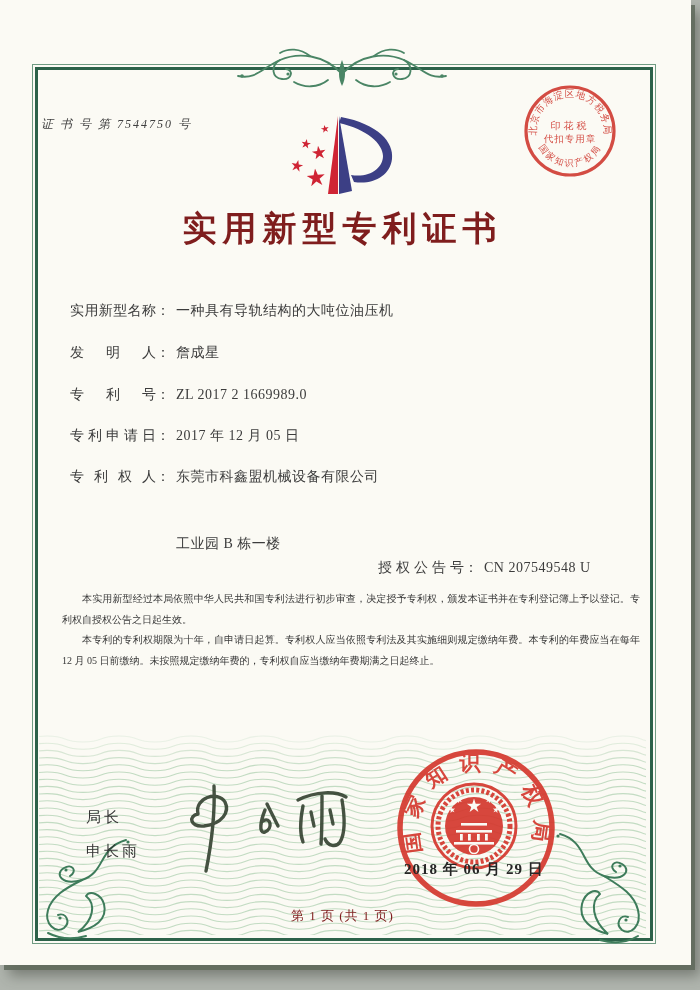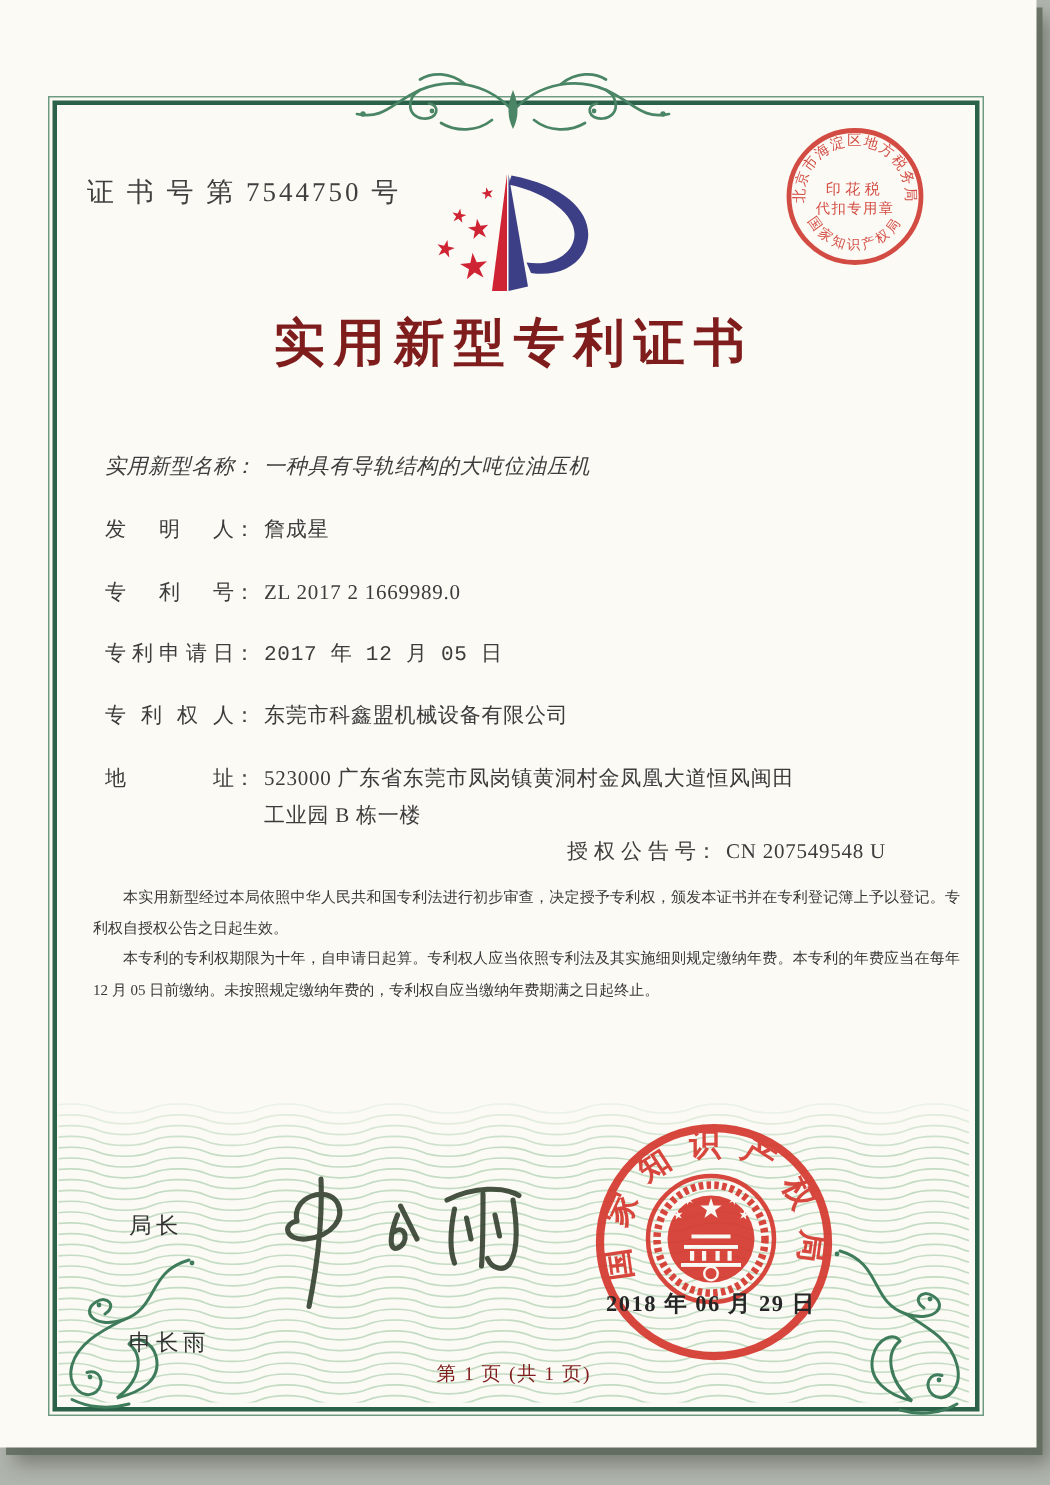"证 书 号 第 7544750" .certno { font-size: 18px -> 12px; font-style: none -> italic; left: 58px -> 41px }
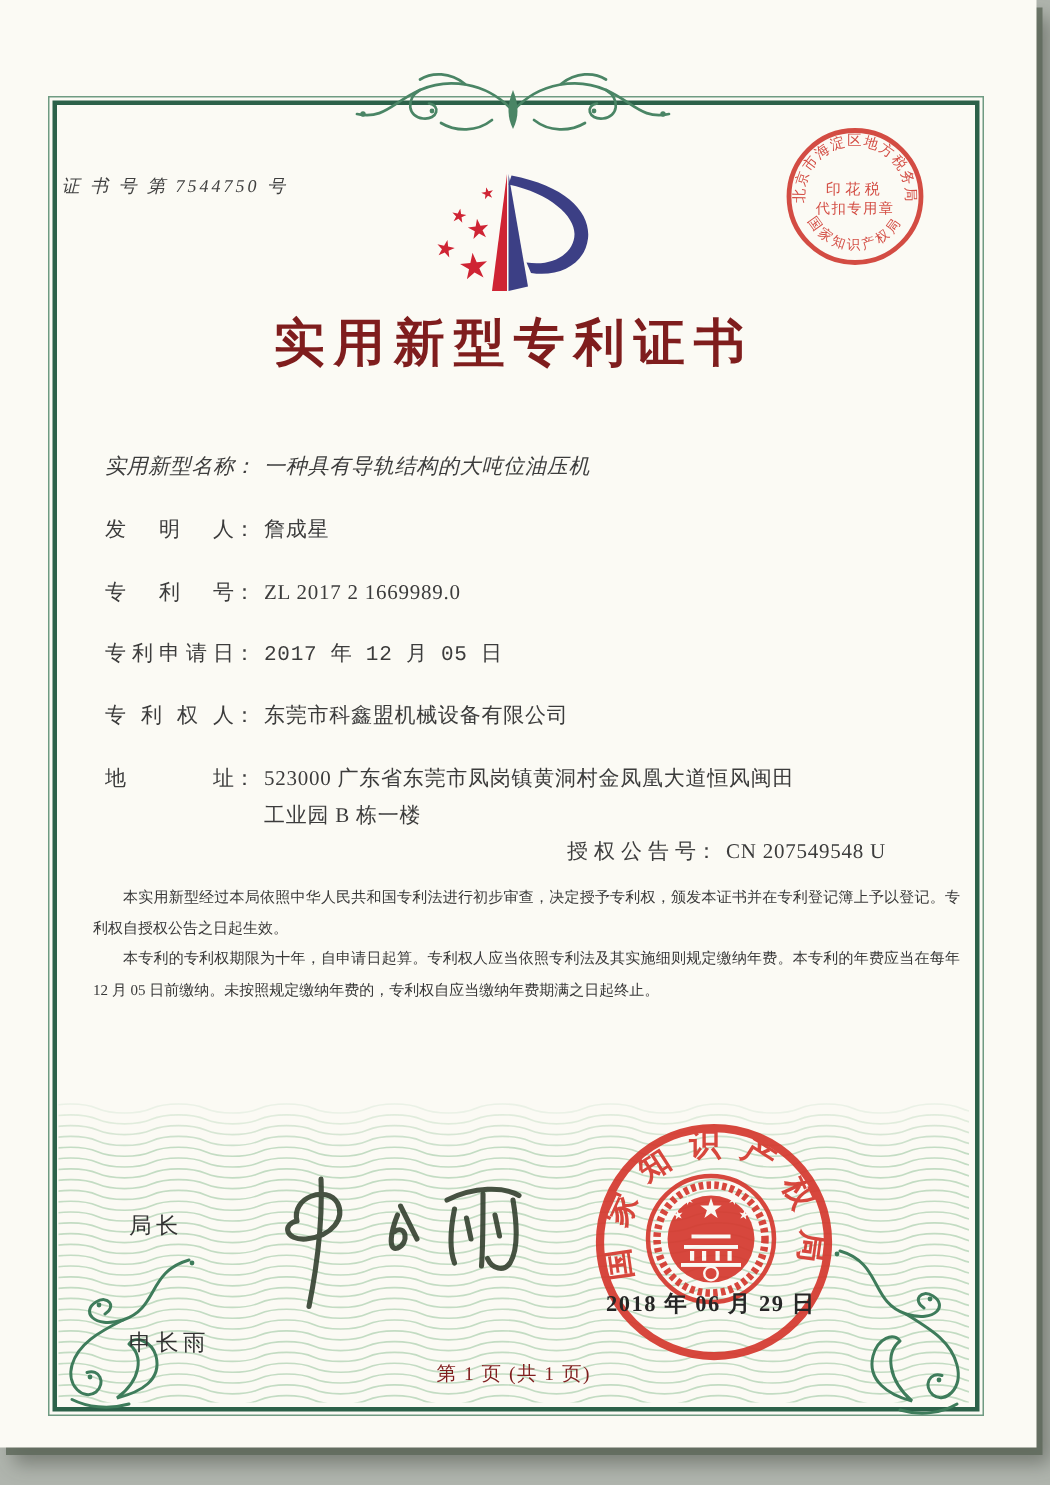"实用新型名称： 一种具有导轨结构的大吨位油压机" div.abs { font-style: italic -> none }
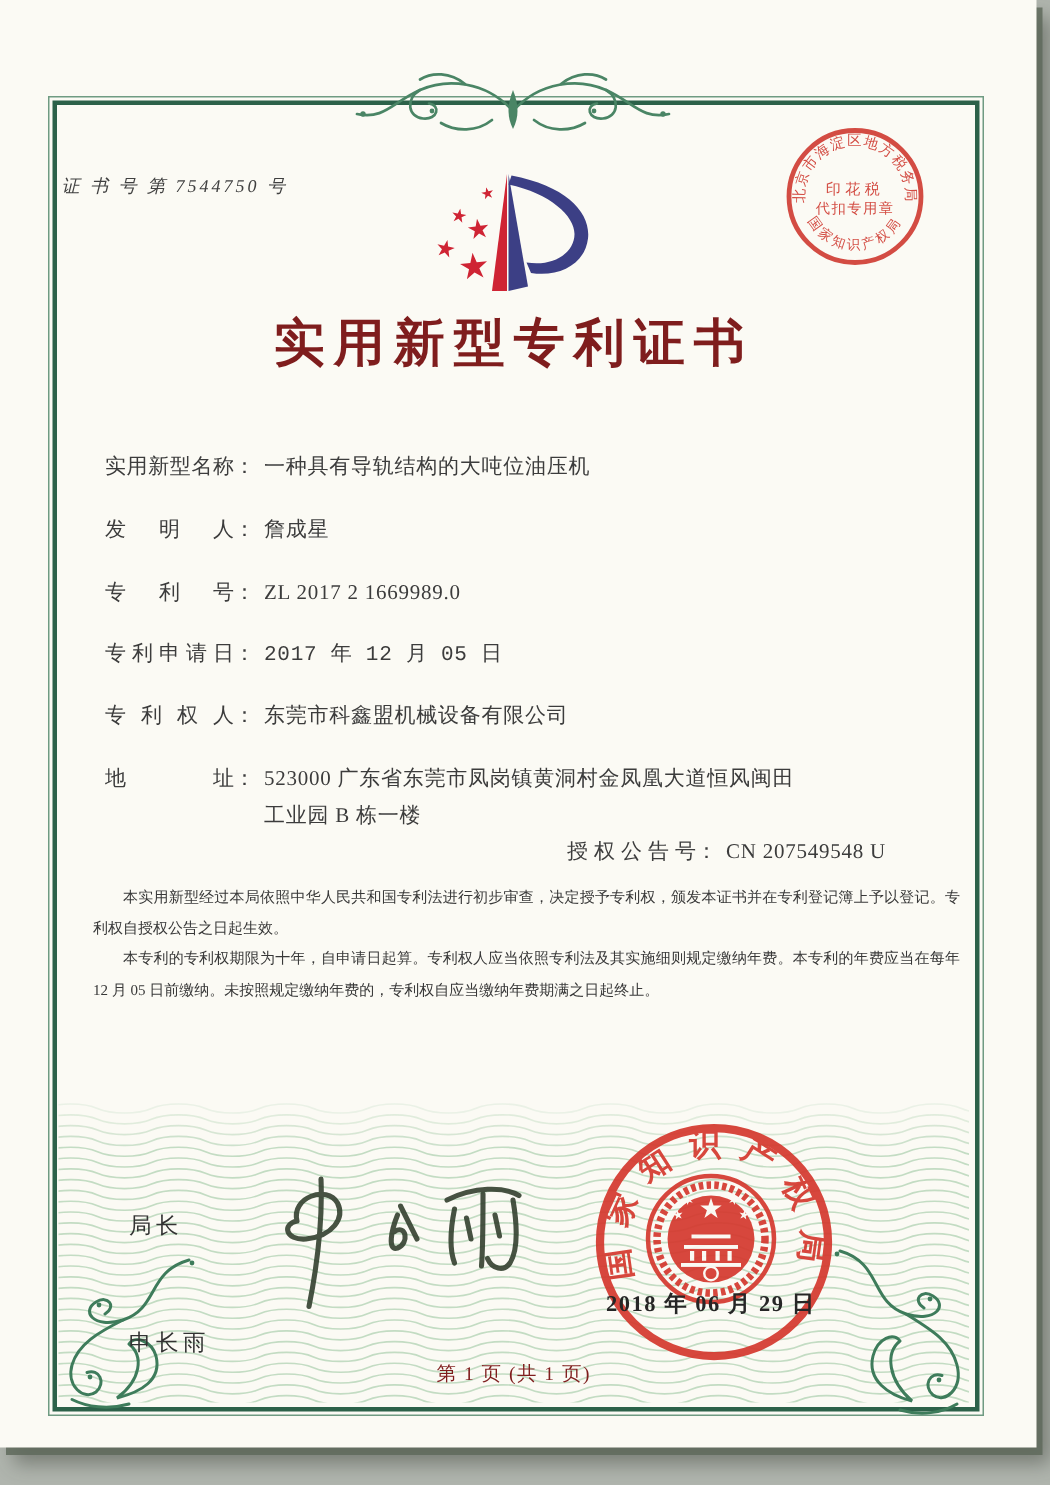"专利申请日： 2017 年 12 月" div.abs { font-family: Liberation Mono, monospace -> none }
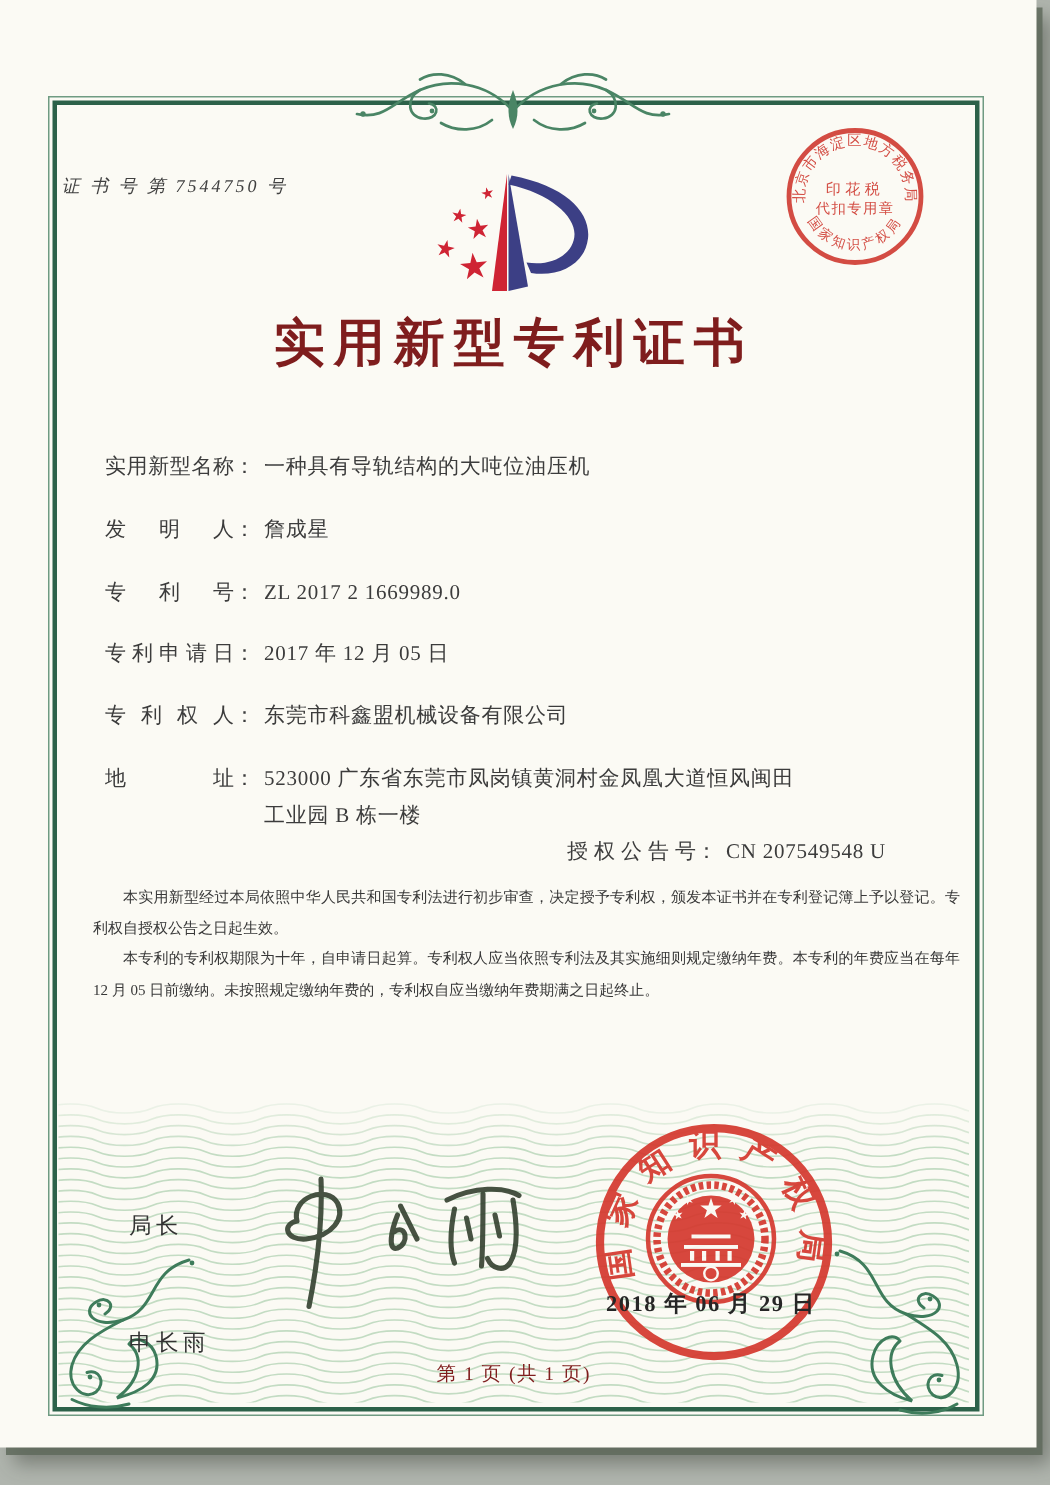"地址： 523000 广东省东莞市凤岗镇黄洞村金凤凰大道恒风闽田" div.abs { html: <div> <span>地址</span><span>：</span><span>523000 广东省东莞市凤岗镇黄洞村金凤凰大道恒风闽田</span> </div> -> none }
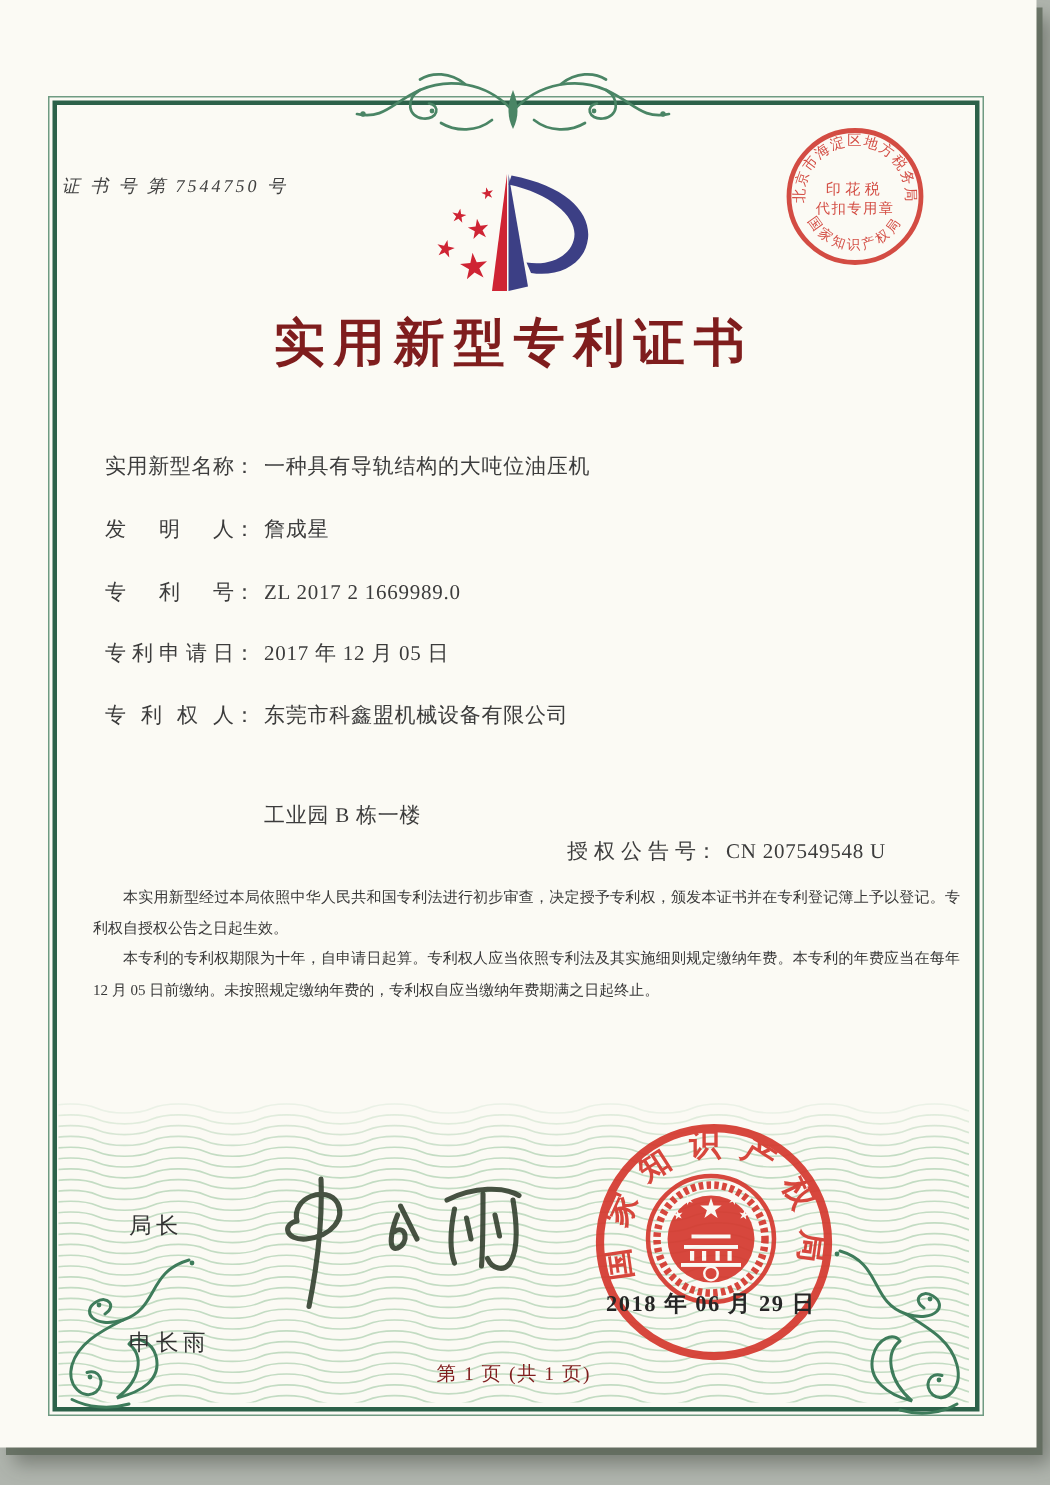"申长雨" div.abs { top: 886px -> 842px }
